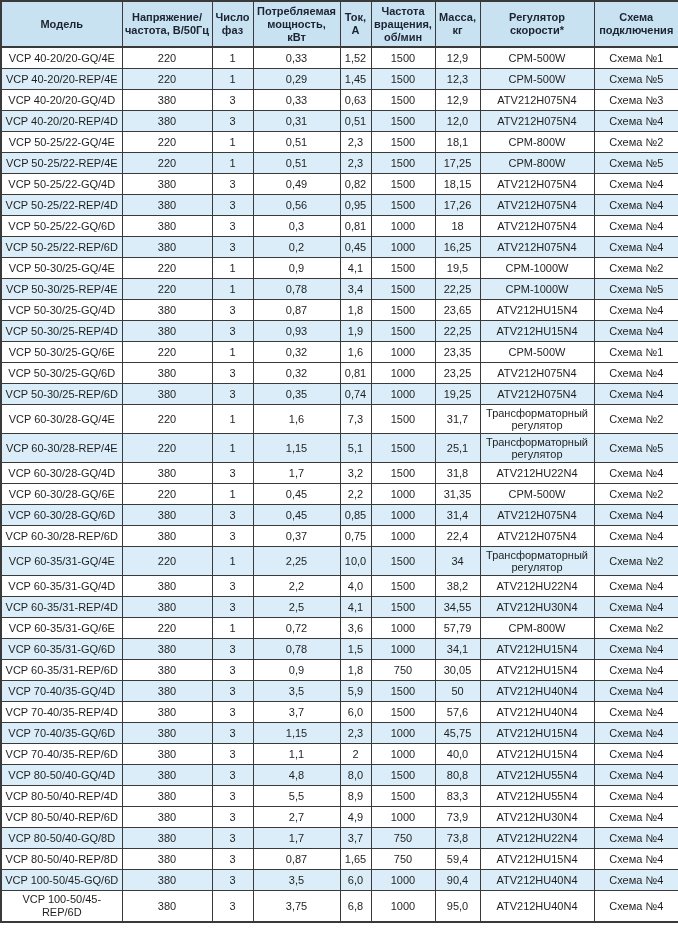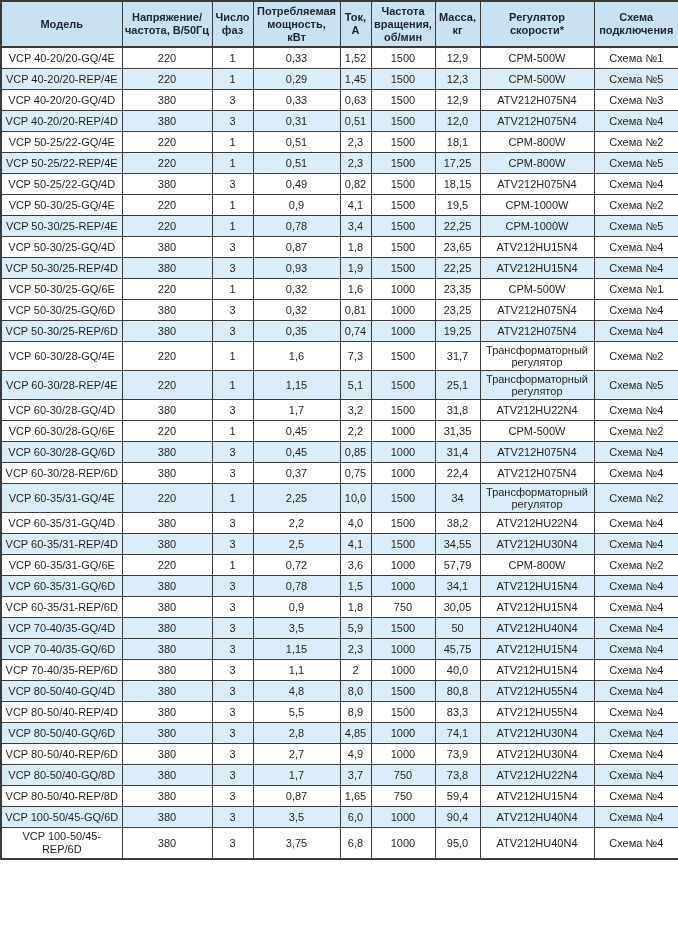"VCP 50-25/22-REP/4D" tr.shaded { html: none -> <tr> <td>VCP 50-25/22-REP/4D</td> <td>380</td> <td>3</td> <td>0,56</td> <td>0,95</td> <td>1500</td> <td>17,26</td> <td>ATV212H075N4</td> <td>Схема №4</td> </tr> }
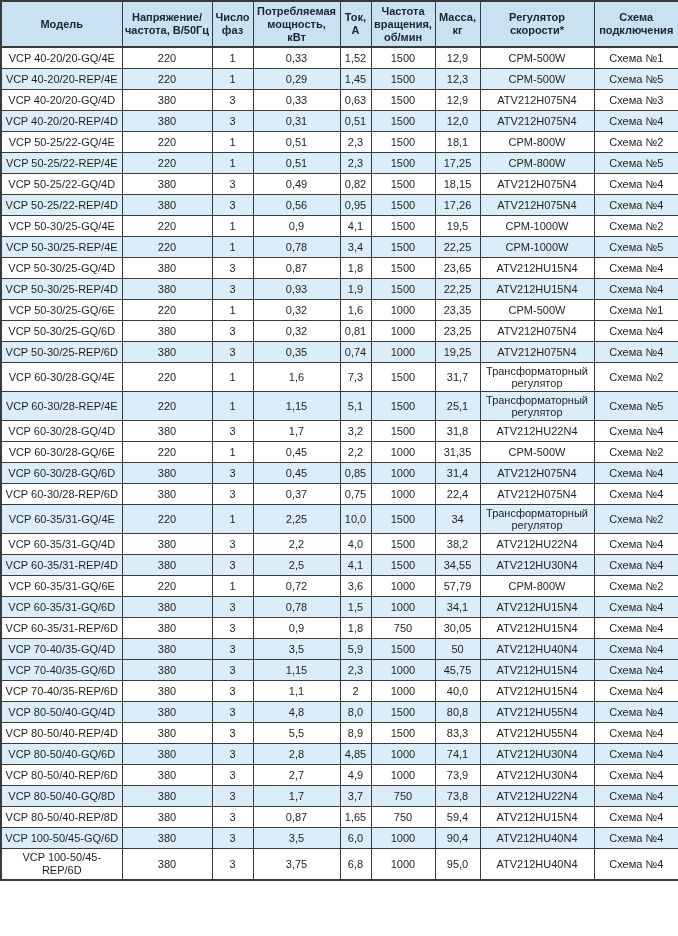"VCP 50-25/22-GQ/6D" tr { html: none -> <tr> <td>VCP 50-25/22-GQ/6D</td> <td>380</td> <td>3</td> <td>0,3</td> <td>0,81</td> <td>1000</td> <td>18</td> <td>ATV212H075N4</td> <td>Схема №4</td> </tr> }
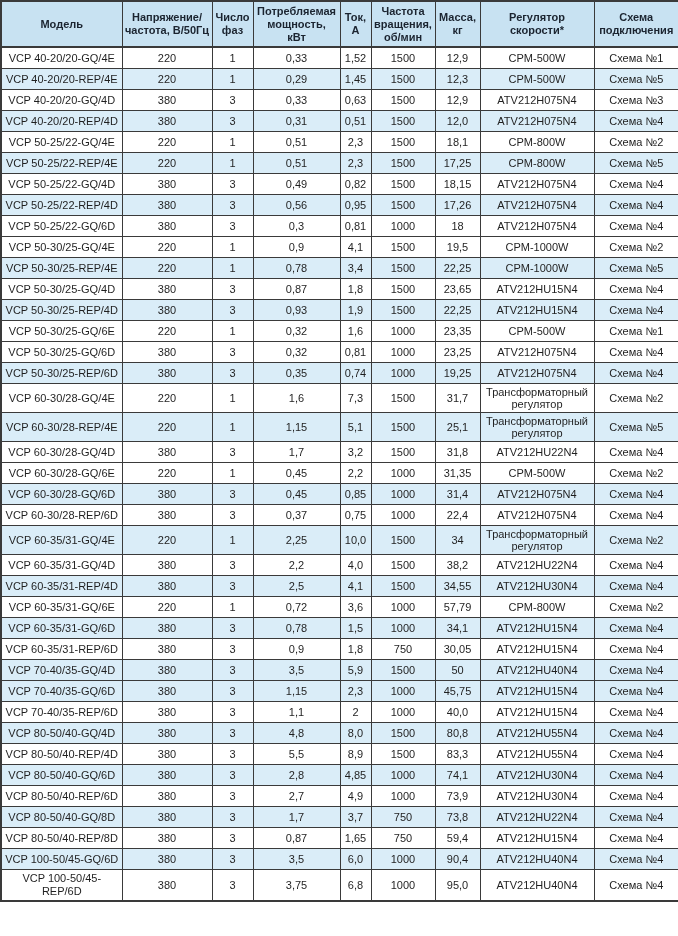"VCP 50-25/22-REP/6D" tr.shaded { html: none -> <tr> <td>VCP 50-25/22-REP/6D</td> <td>380</td> <td>3</td> <td>0,2</td> <td>0,45</td> <td>1000</td> <td>16,25</td> <td>ATV212H075N4</td> <td>Схема №4</td> </tr> }
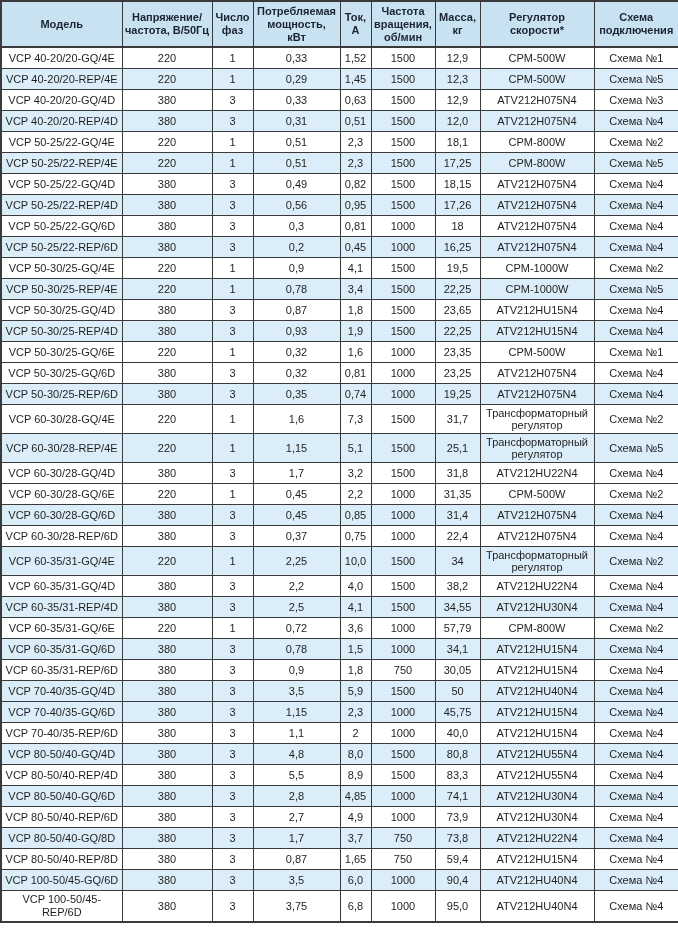"VCP 70-40/35-REP/4D" tr { html: none -> <tr> <td>VCP 70-40/35-REP/4D</td> <td>380</td> <td>3</td> <td>3,7</td> <td>6,0</td> <td>1500</td> <td>57,6</td> <td>ATV212HU40N4</td> <td>Схема №4</td> </tr> }
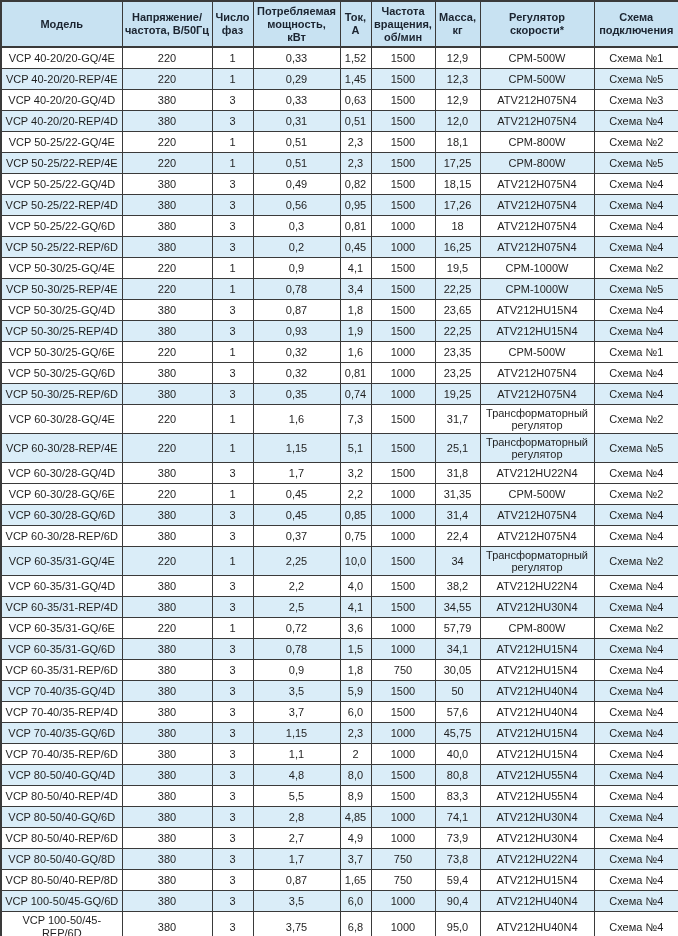"VCP 80-50/40-GQ/6D" tr.shaded { html: <tr> <td>VCP 80-50/40-GQ/6D</td> <td>380</td> <td>3</td> <td>2,8</td> <td>4,85</td> <td>1000</td> <td>74,1</td> <td>ATV212HU30N4</td> <td>Схема №4</td> </tr> -> none }
